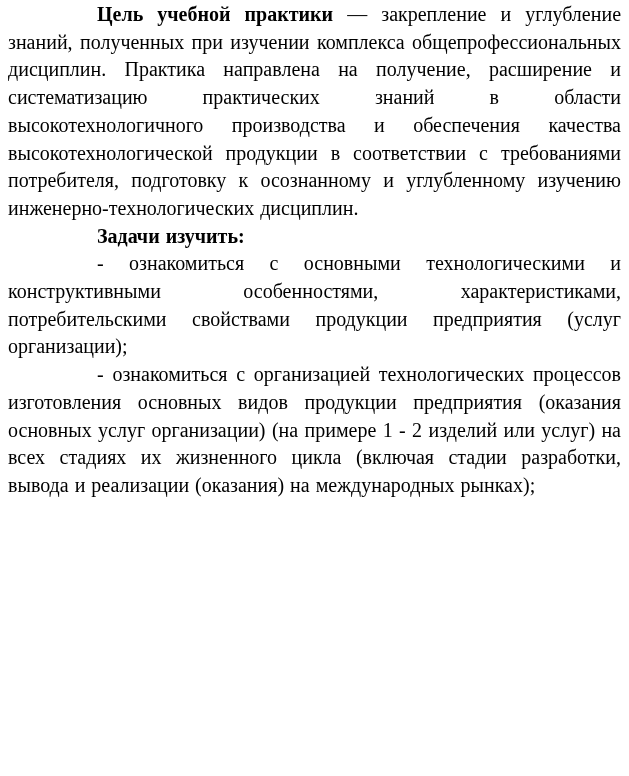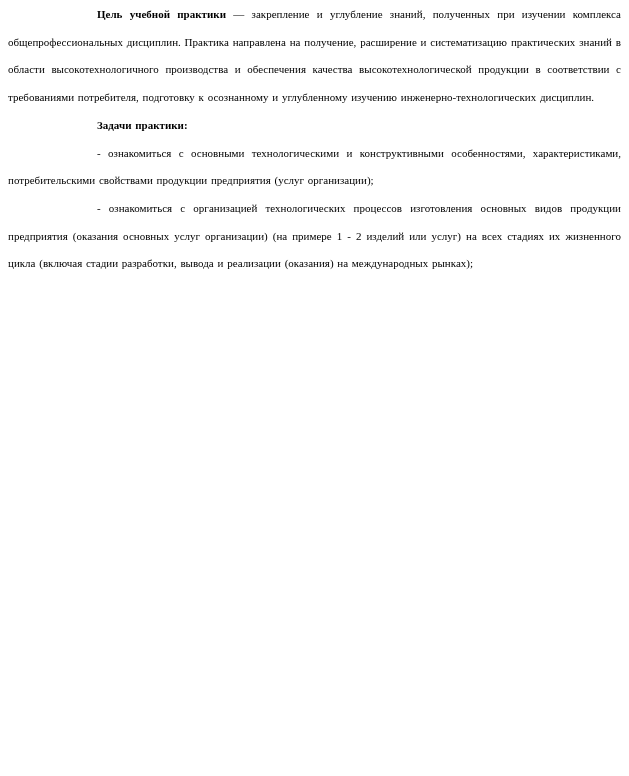"Цель учебной практики — закрепление" .page { font-size: 11px -> 20px }
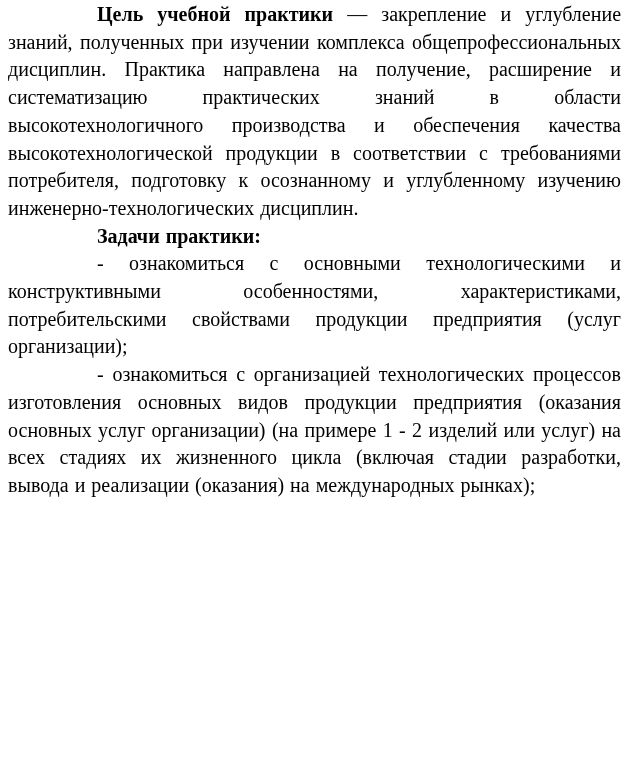"Задачи практики:" b { text: практики -> изучить }
